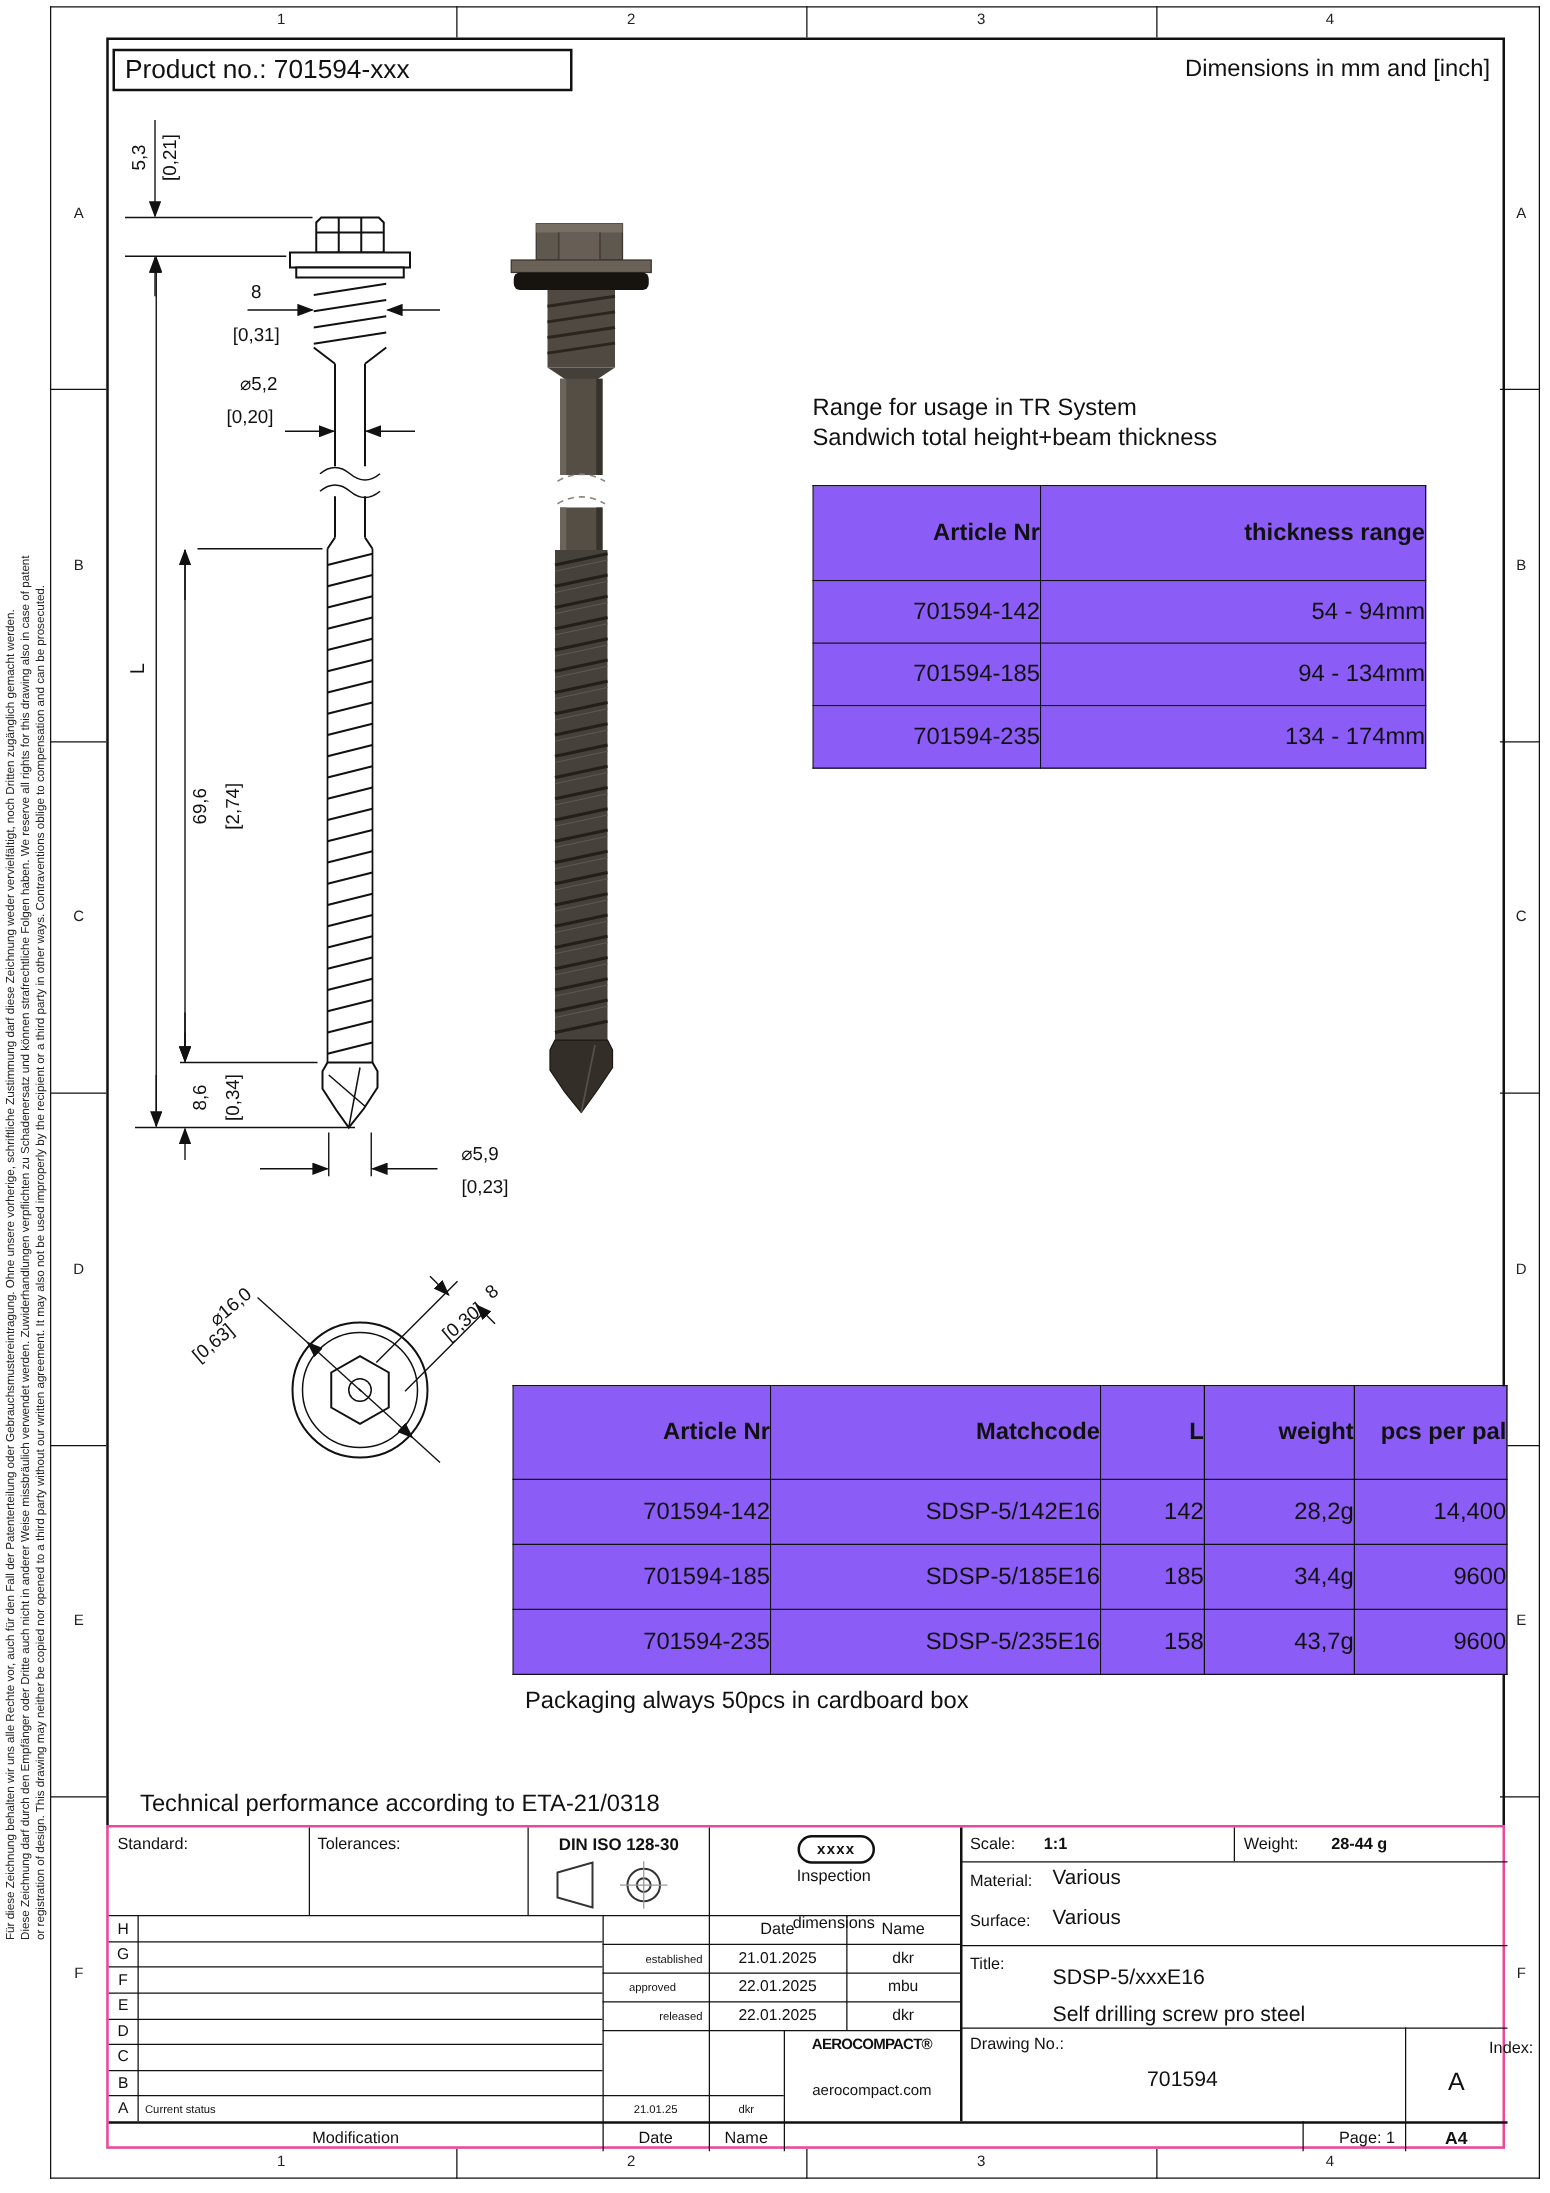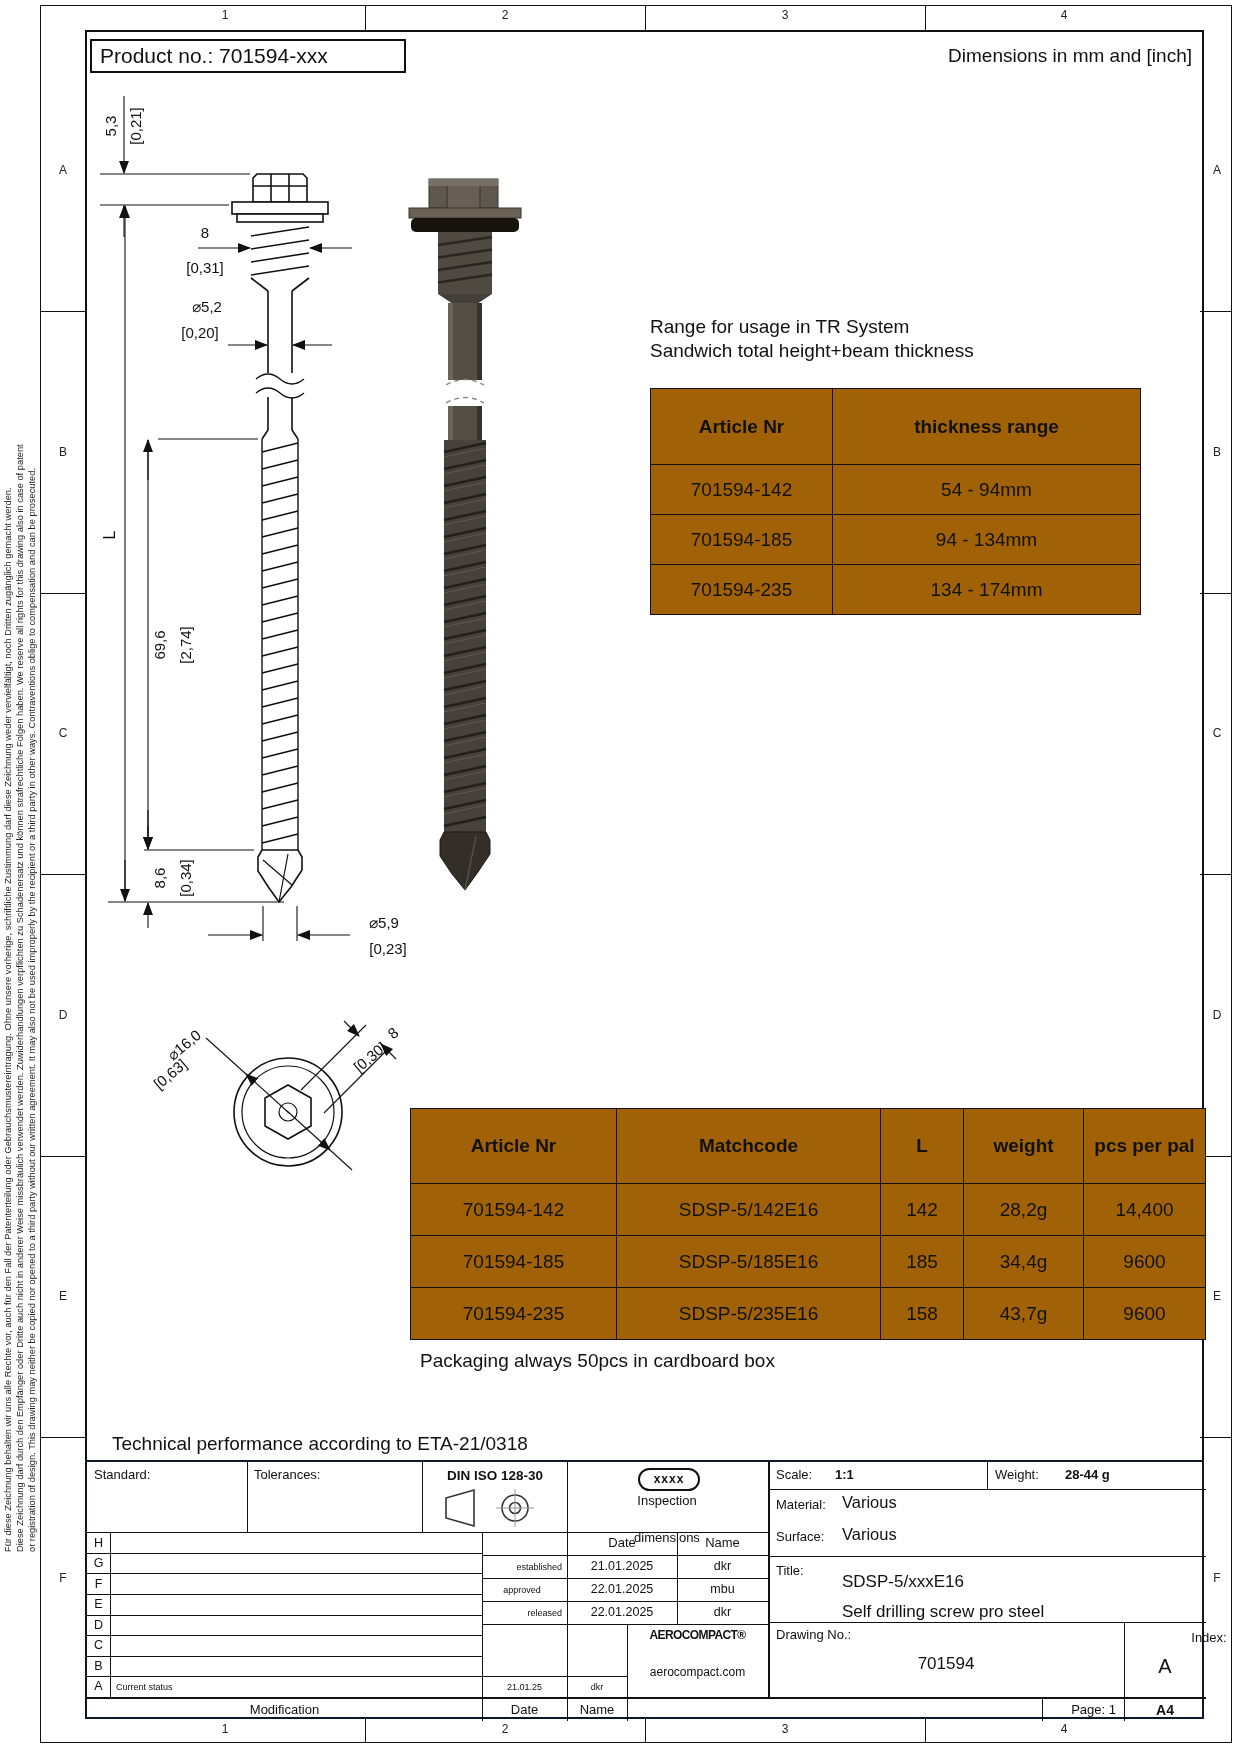"Product no.: 701594-xxx" div.boxed-title { width: 316px -> 368px }
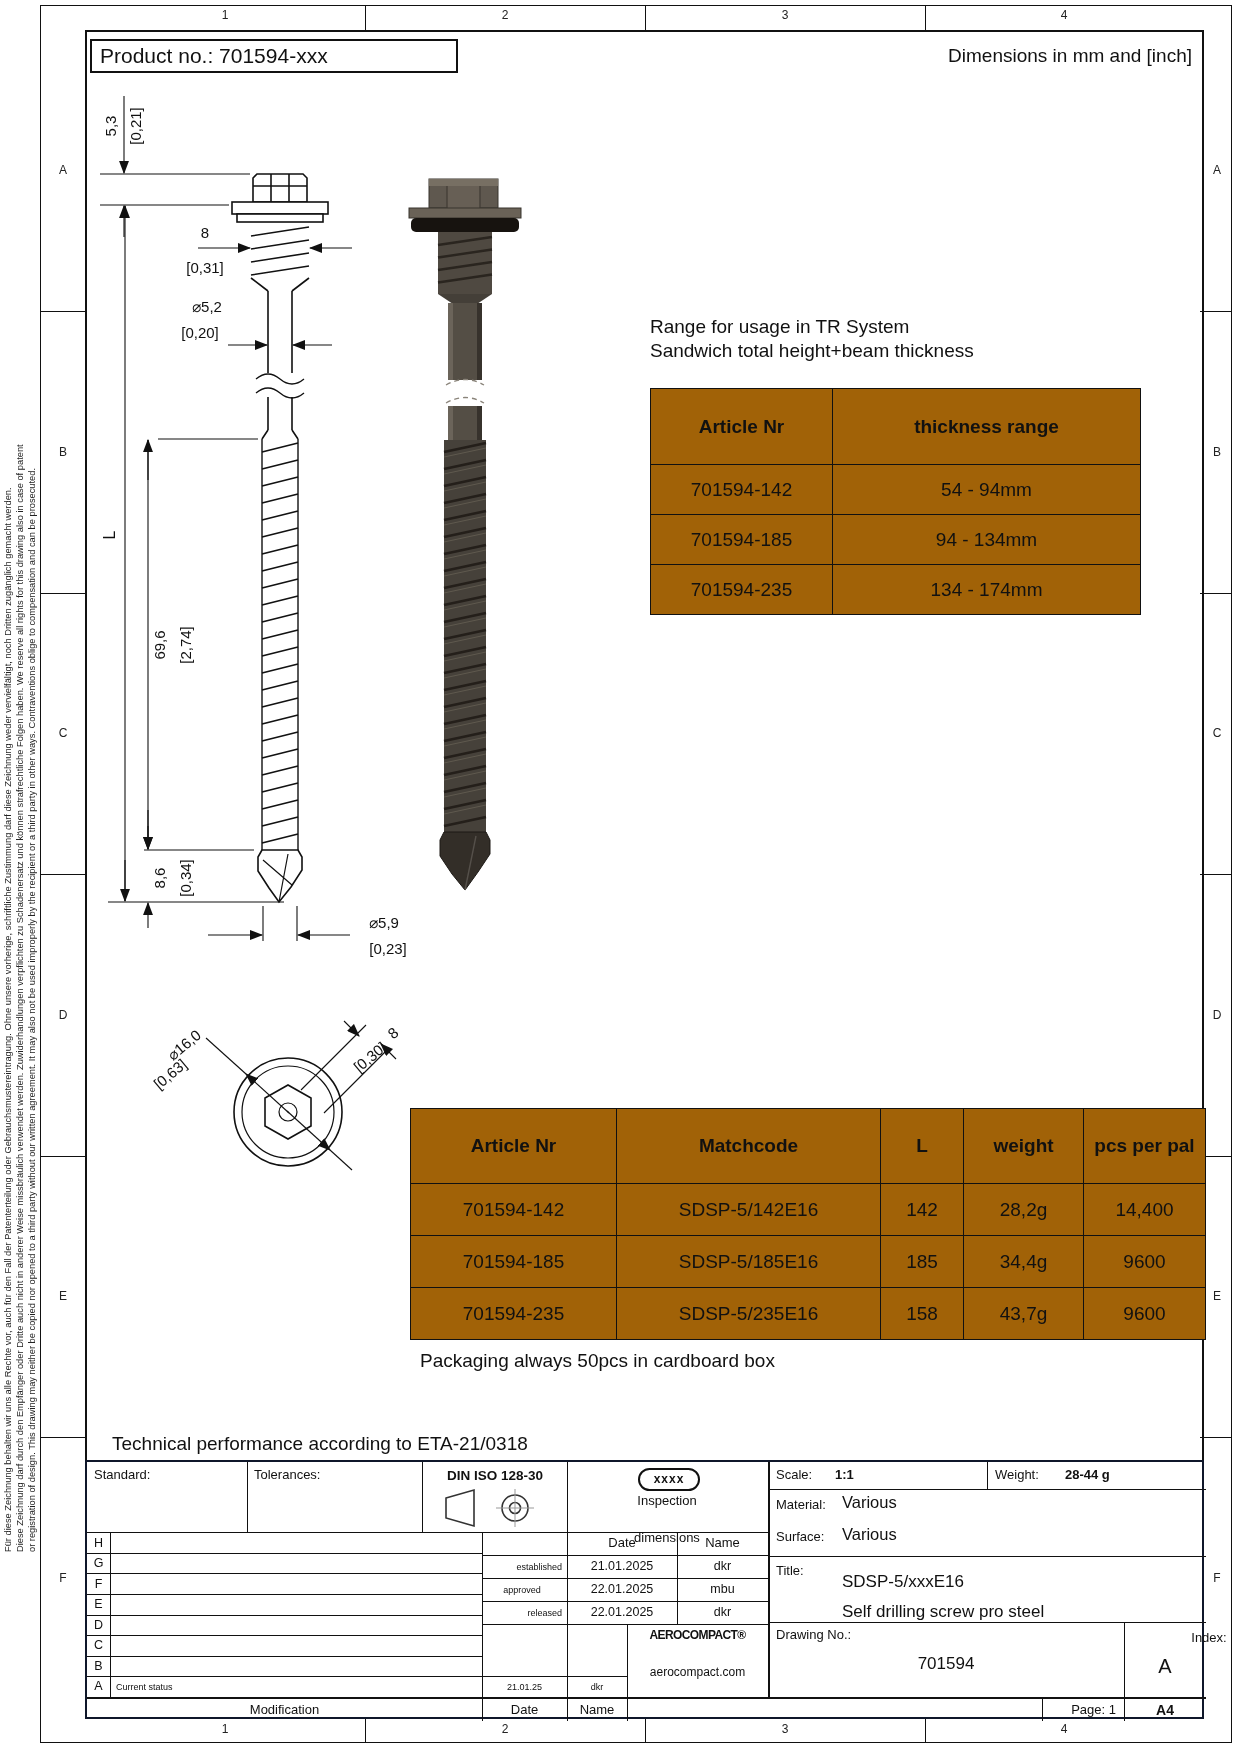"Article Nr" table.dwg td,table.dwg th { background: #a16207 -> #8b5cf6; text-align: center -> right }
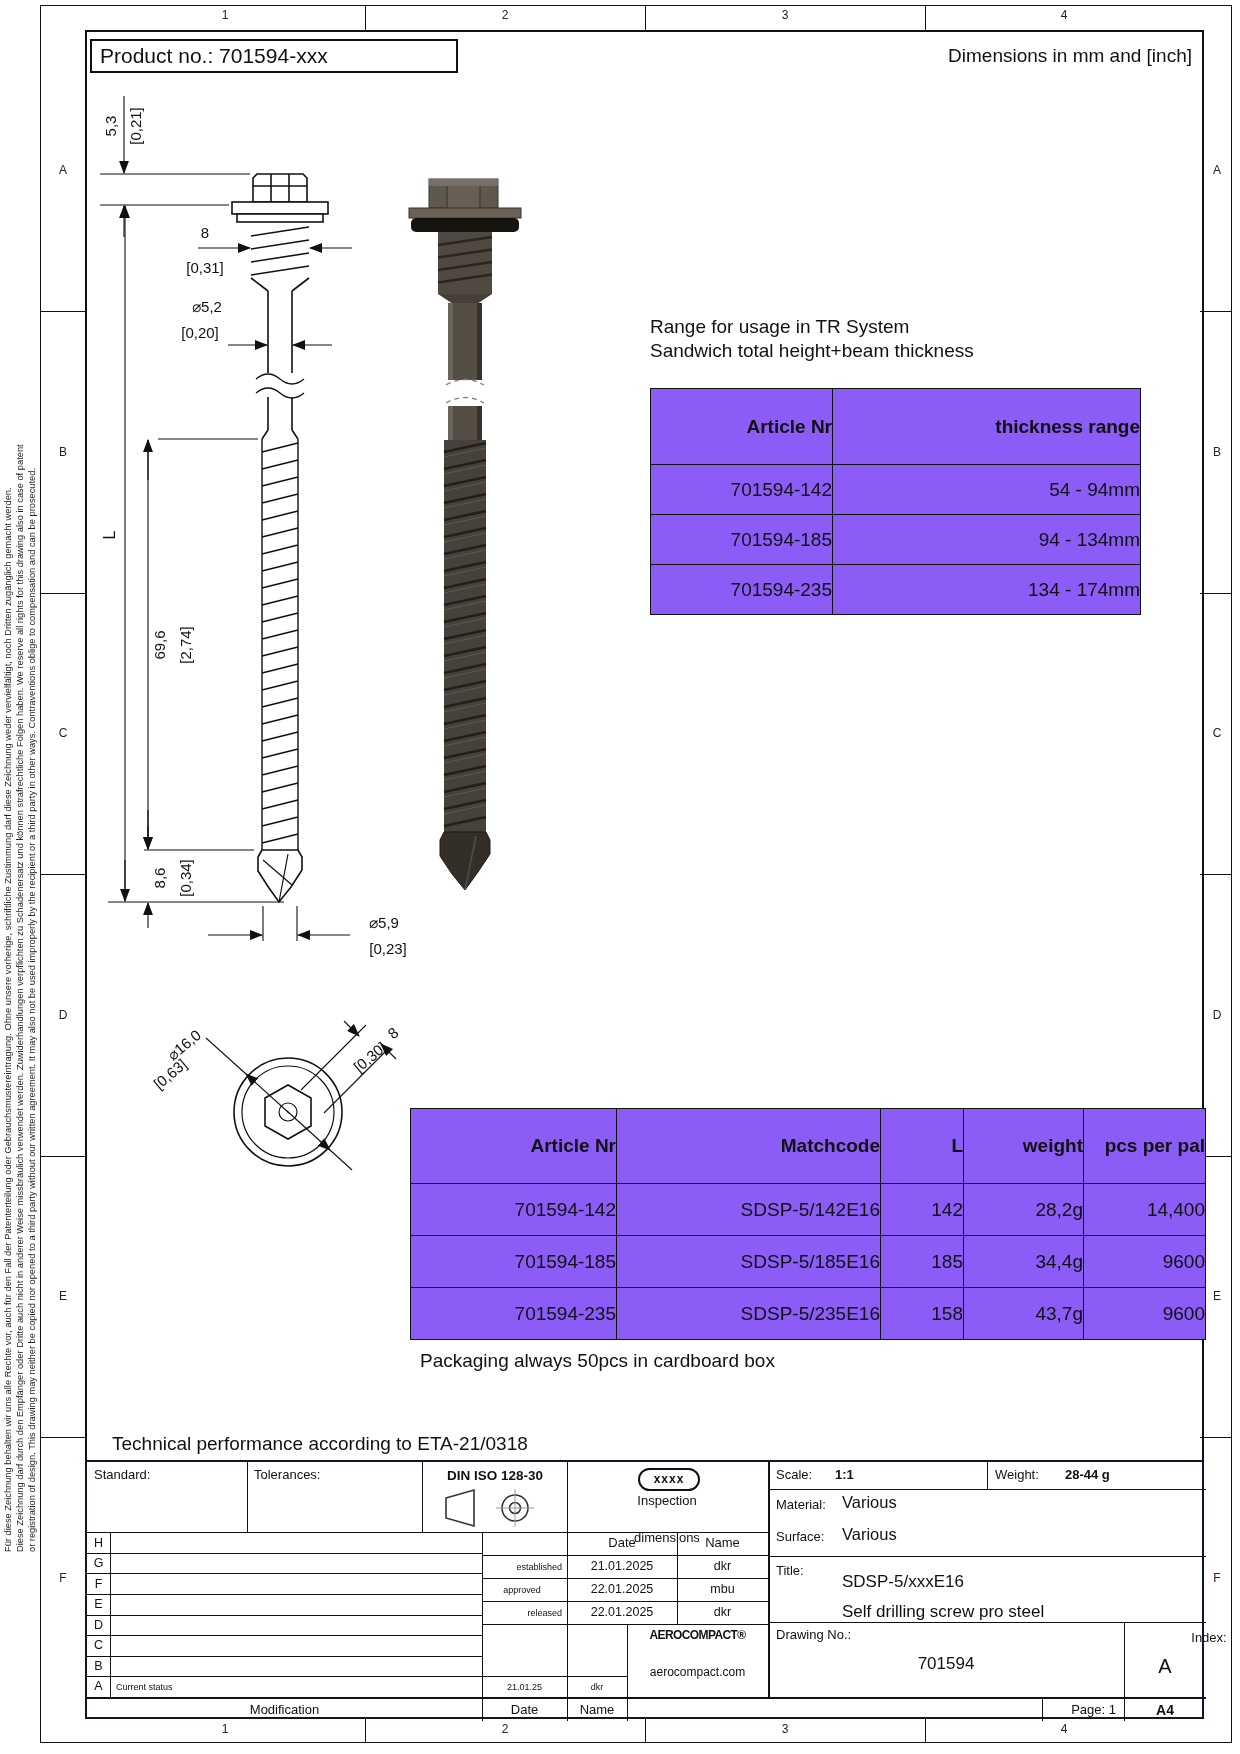"Standard:" #tblock { border: 2px solid #0f172a -> 2px solid #ec4899 }
